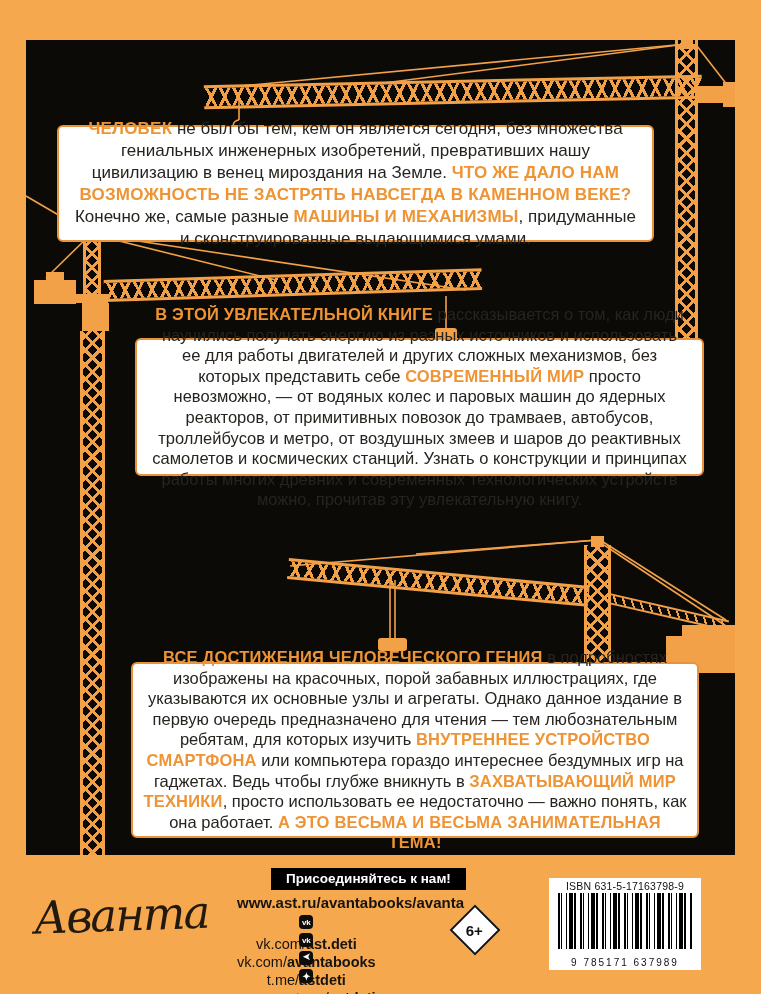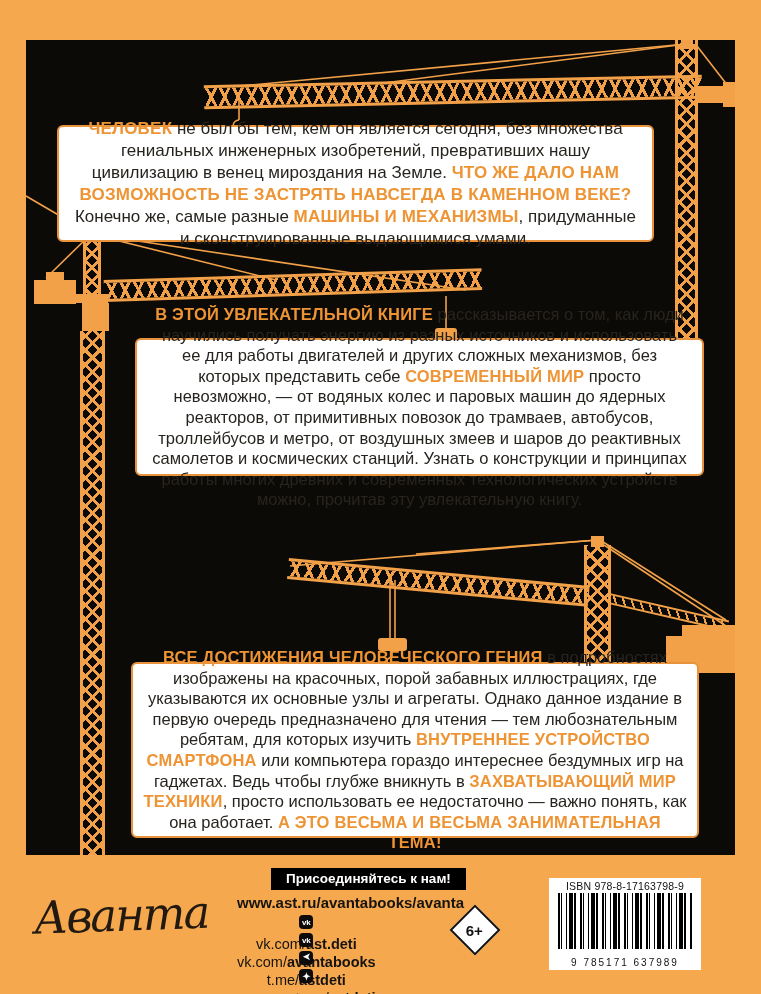"ISBN 978-8-17163798-9" div.isbn { text: 978-8-17163798-9 -> 631-5-17163798-9 }
